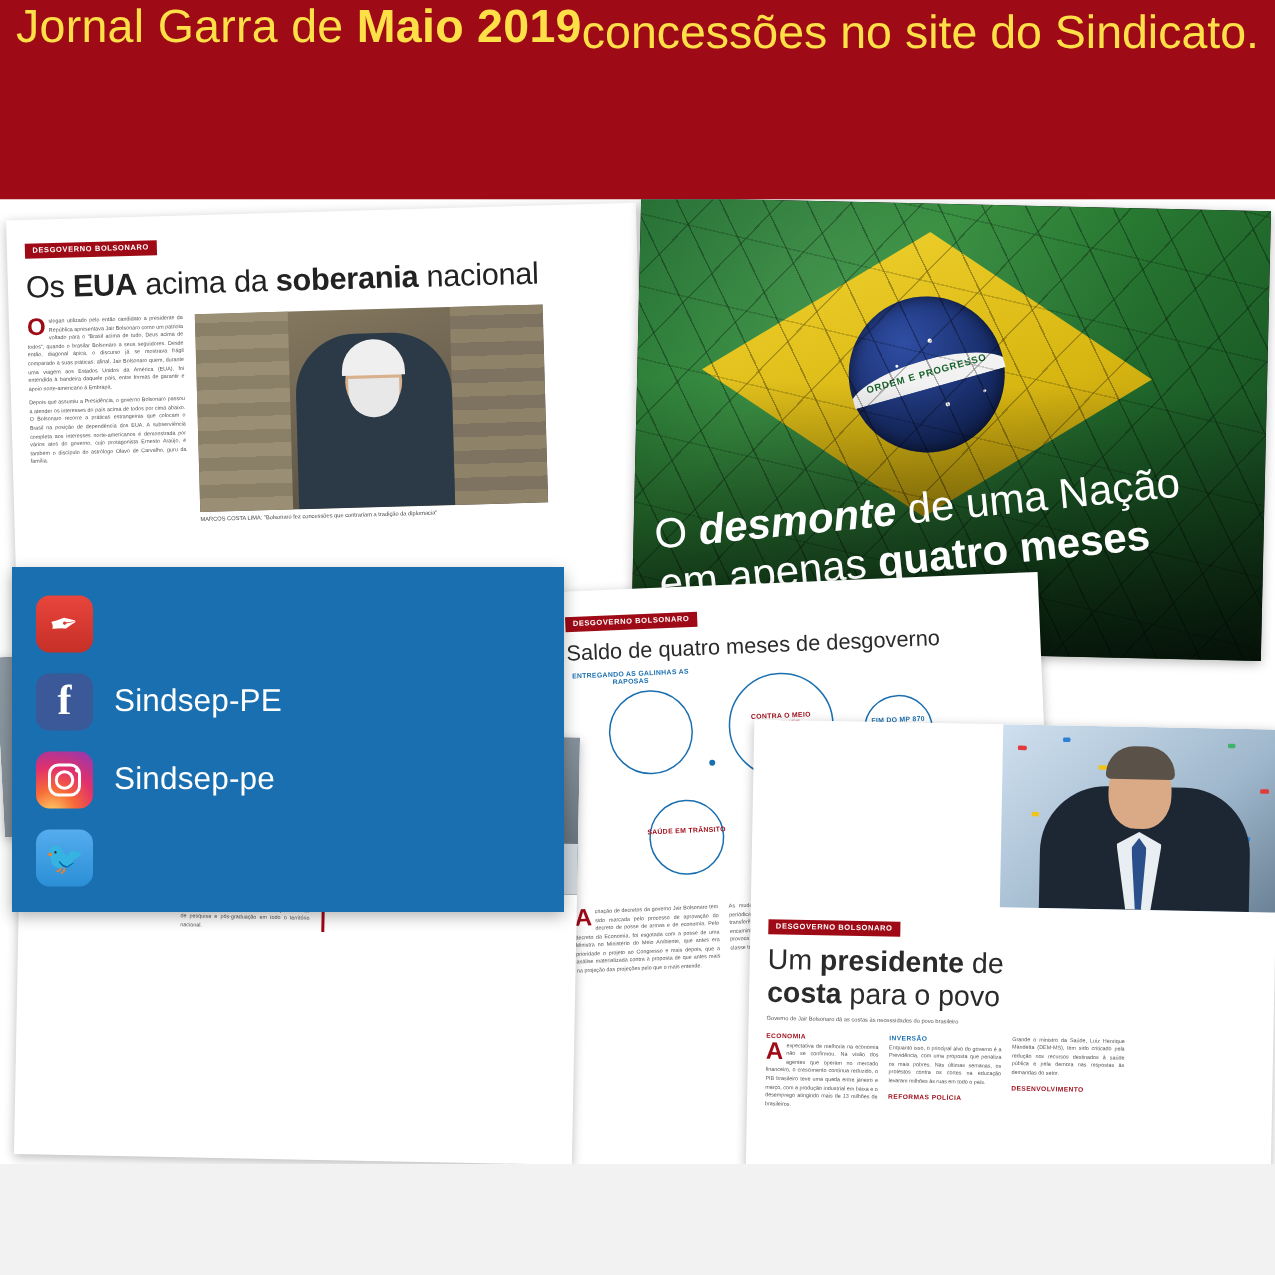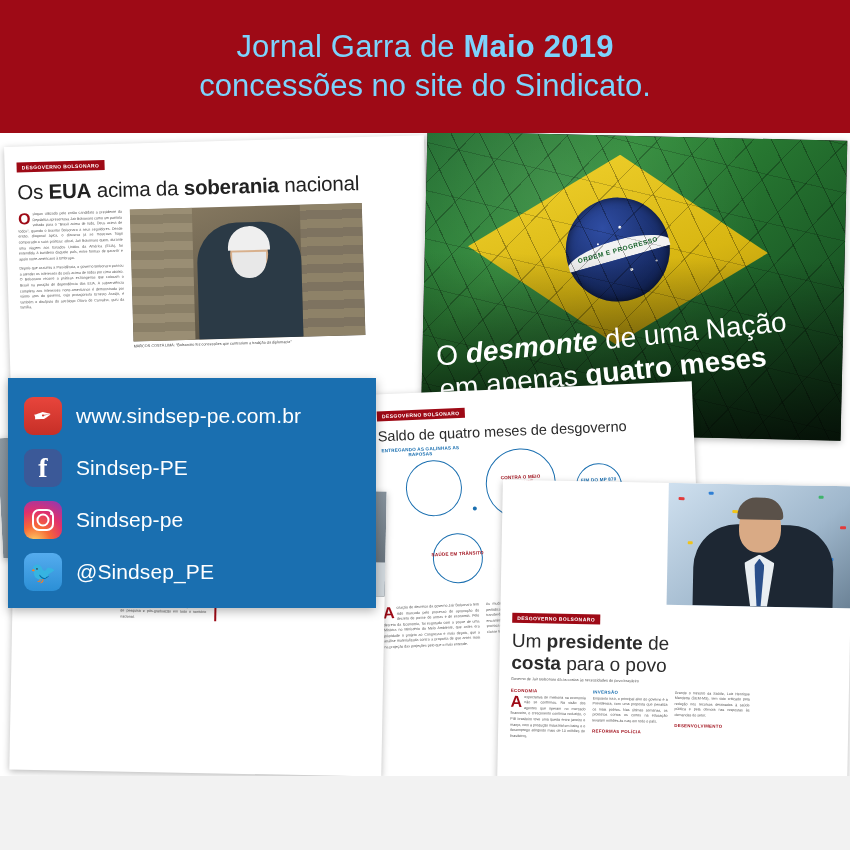"Jornal Garra de Maio 2019" .top-banner { align-items: center -> flex-start; color: #7dd3fc -> #fde047; flex-direction: column -> row }
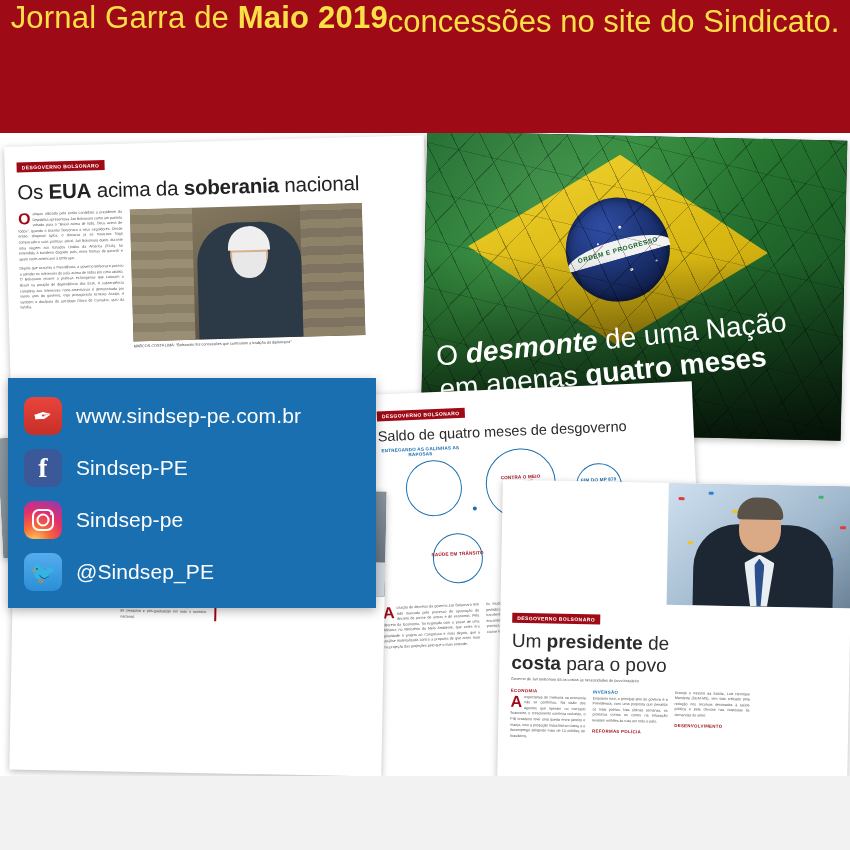"www.sindsep-pe.com.br" span.label { html: <span>www.sindsep-pe.com.br</span> -> none }
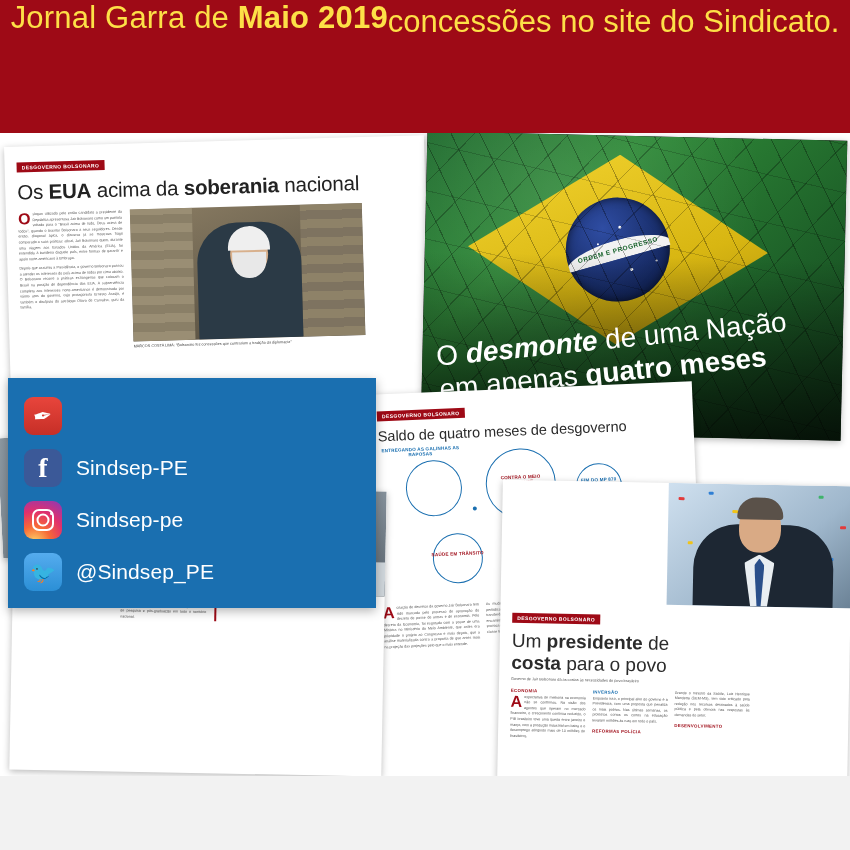"@Sindsep_PE" span.label { html: <span>@Sindsep_PE</span> -> none }
